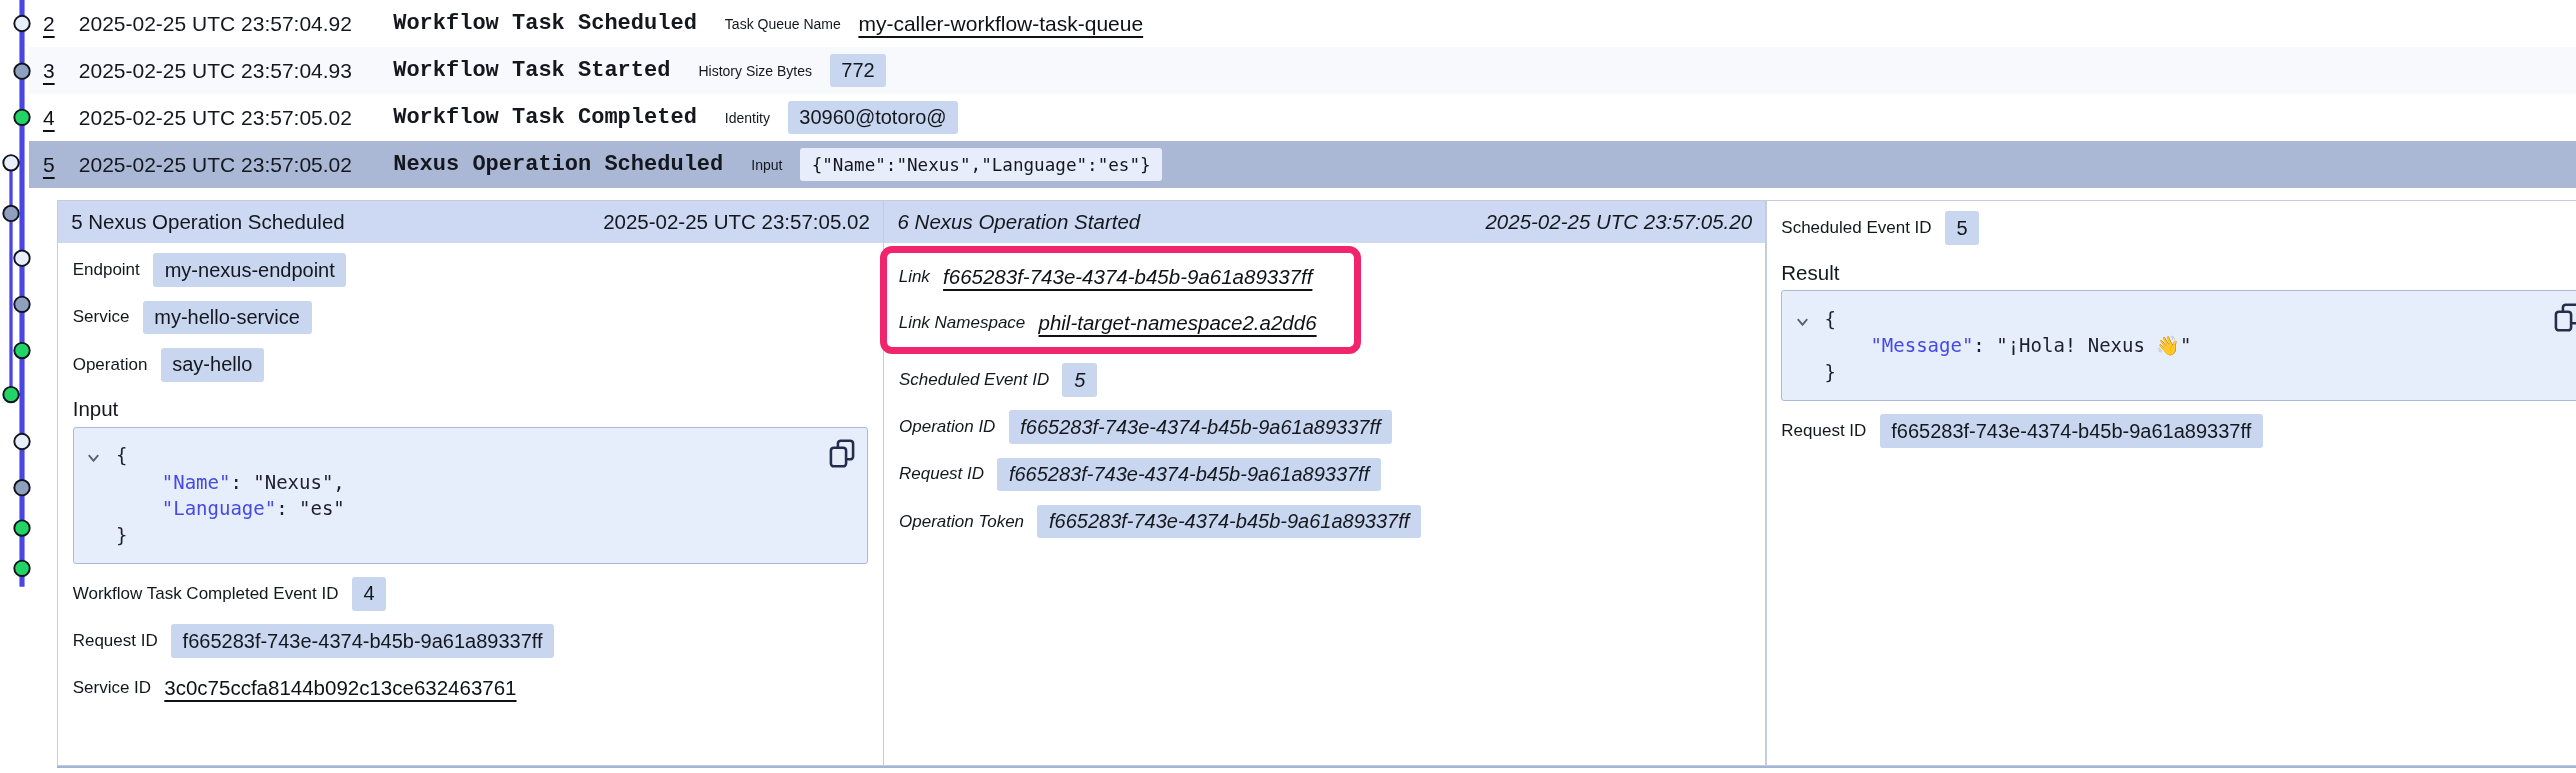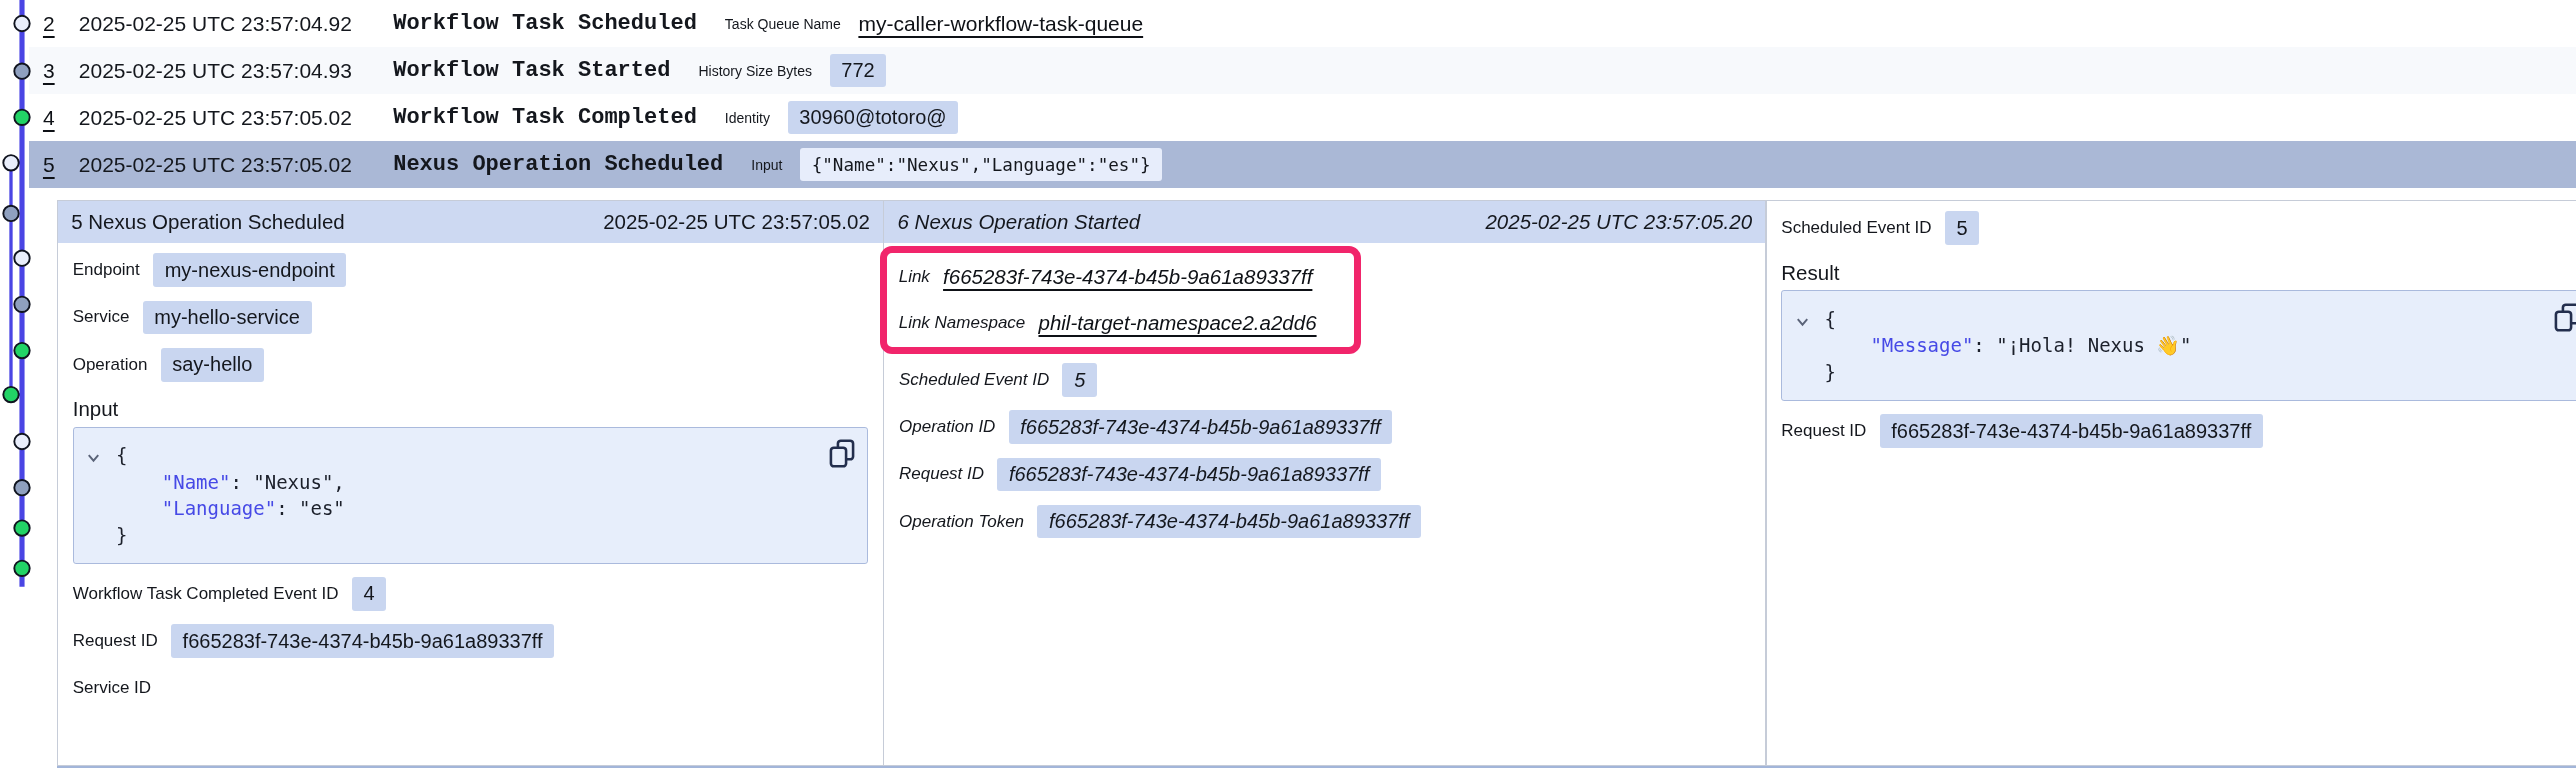"3c0c75ccfa8144b092c13ce632463761" a.ulink { html: none -> <a>3c0c75ccfa8144b092c13ce632463761</a> }
